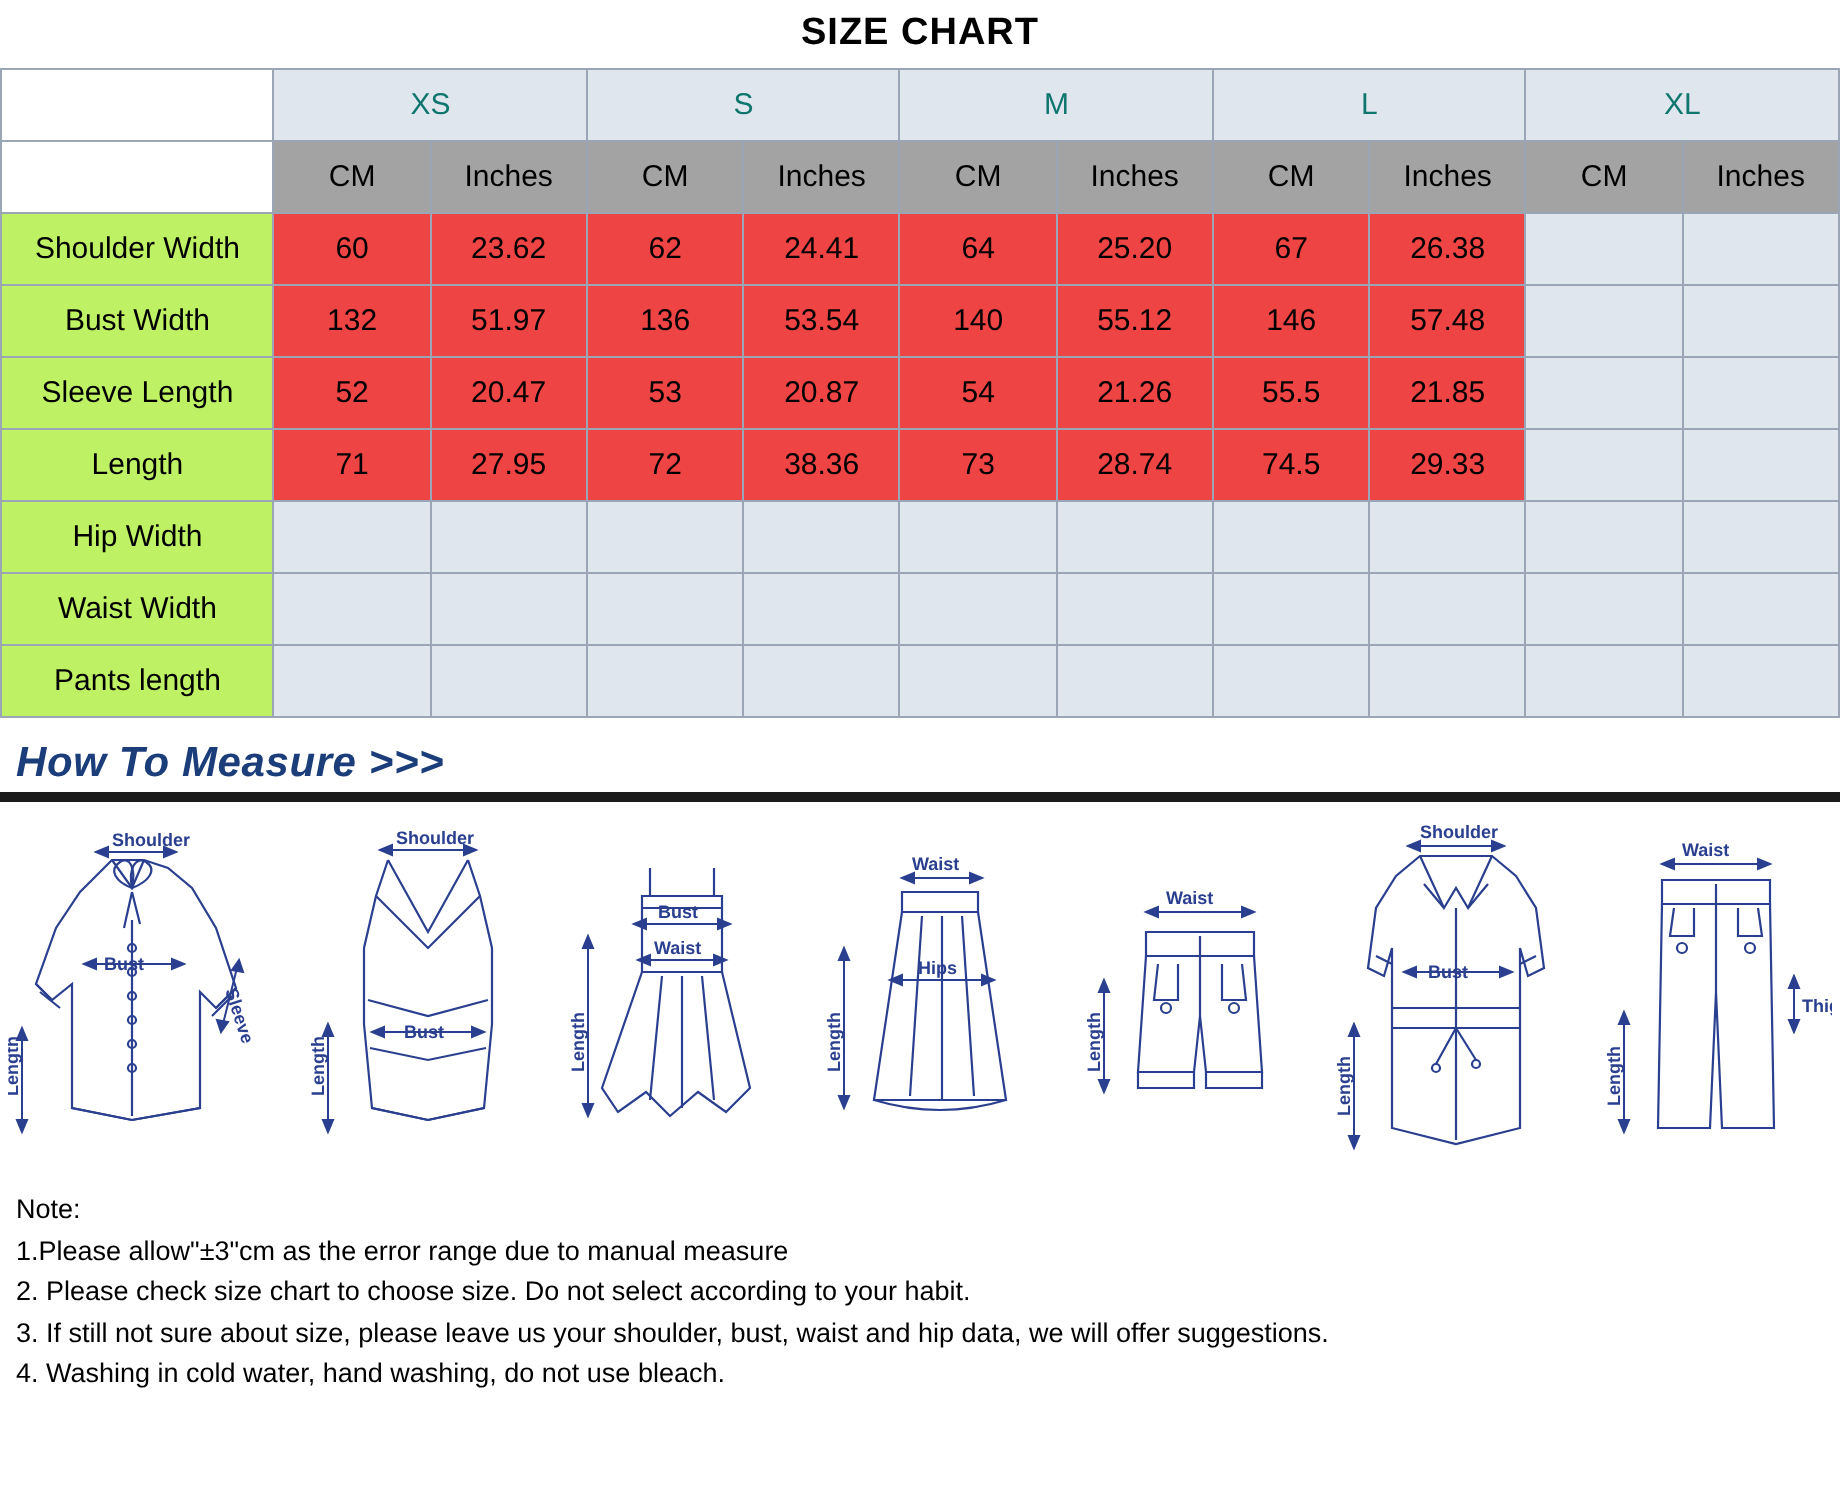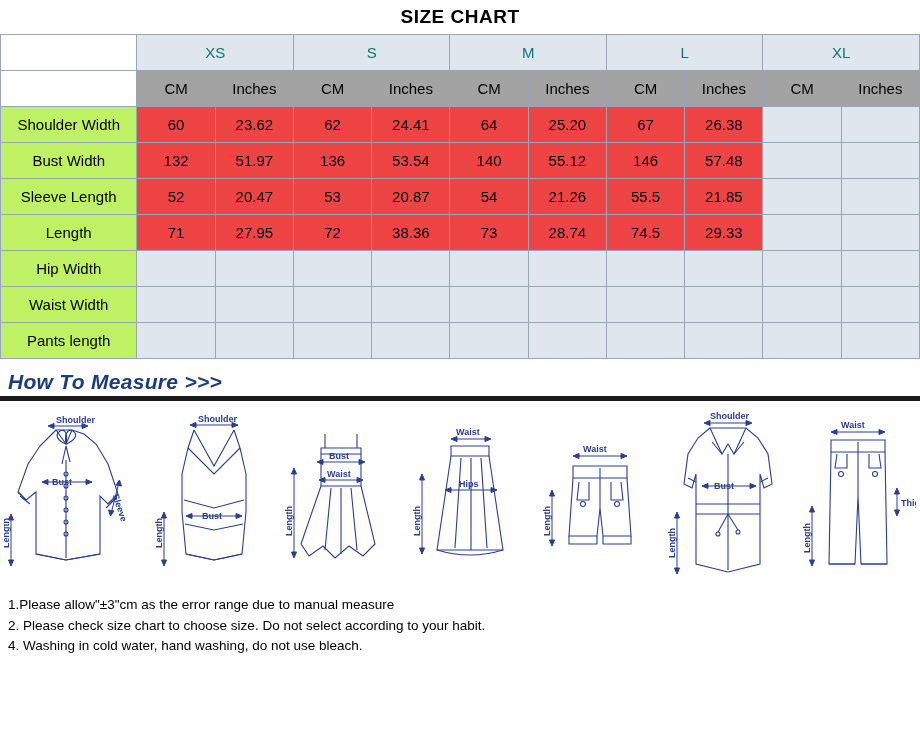"Note:" div { html: none -> <div>Note:</div> }
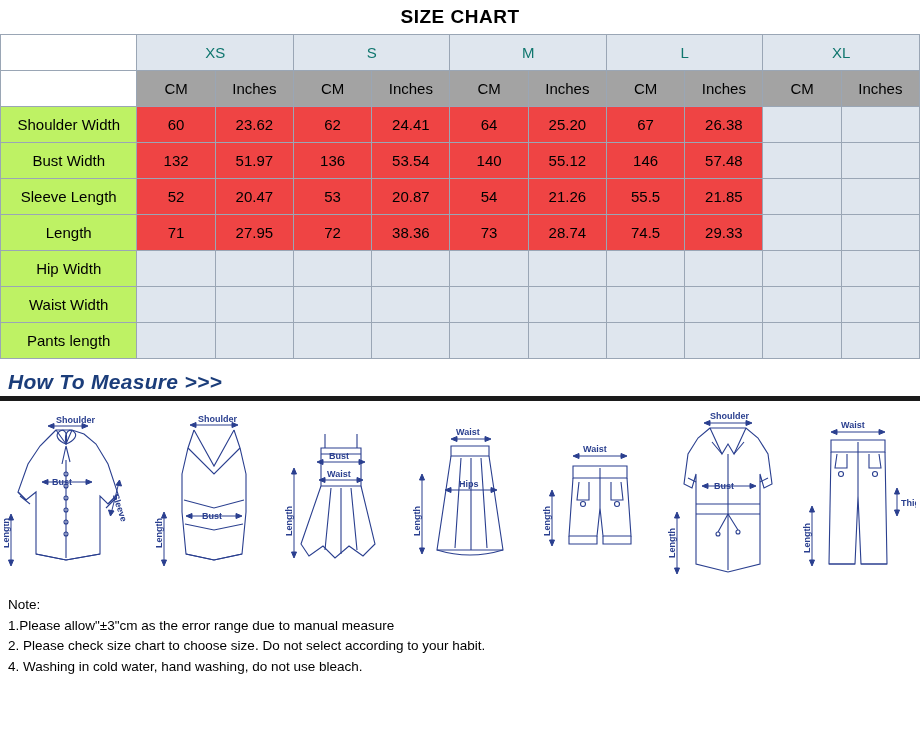"3. If still not sure" div { html: none -> <div>3. If still not sure about size, please leave us your shoulder, bust, waist and hip data, we will offer suggestions.</div> }
